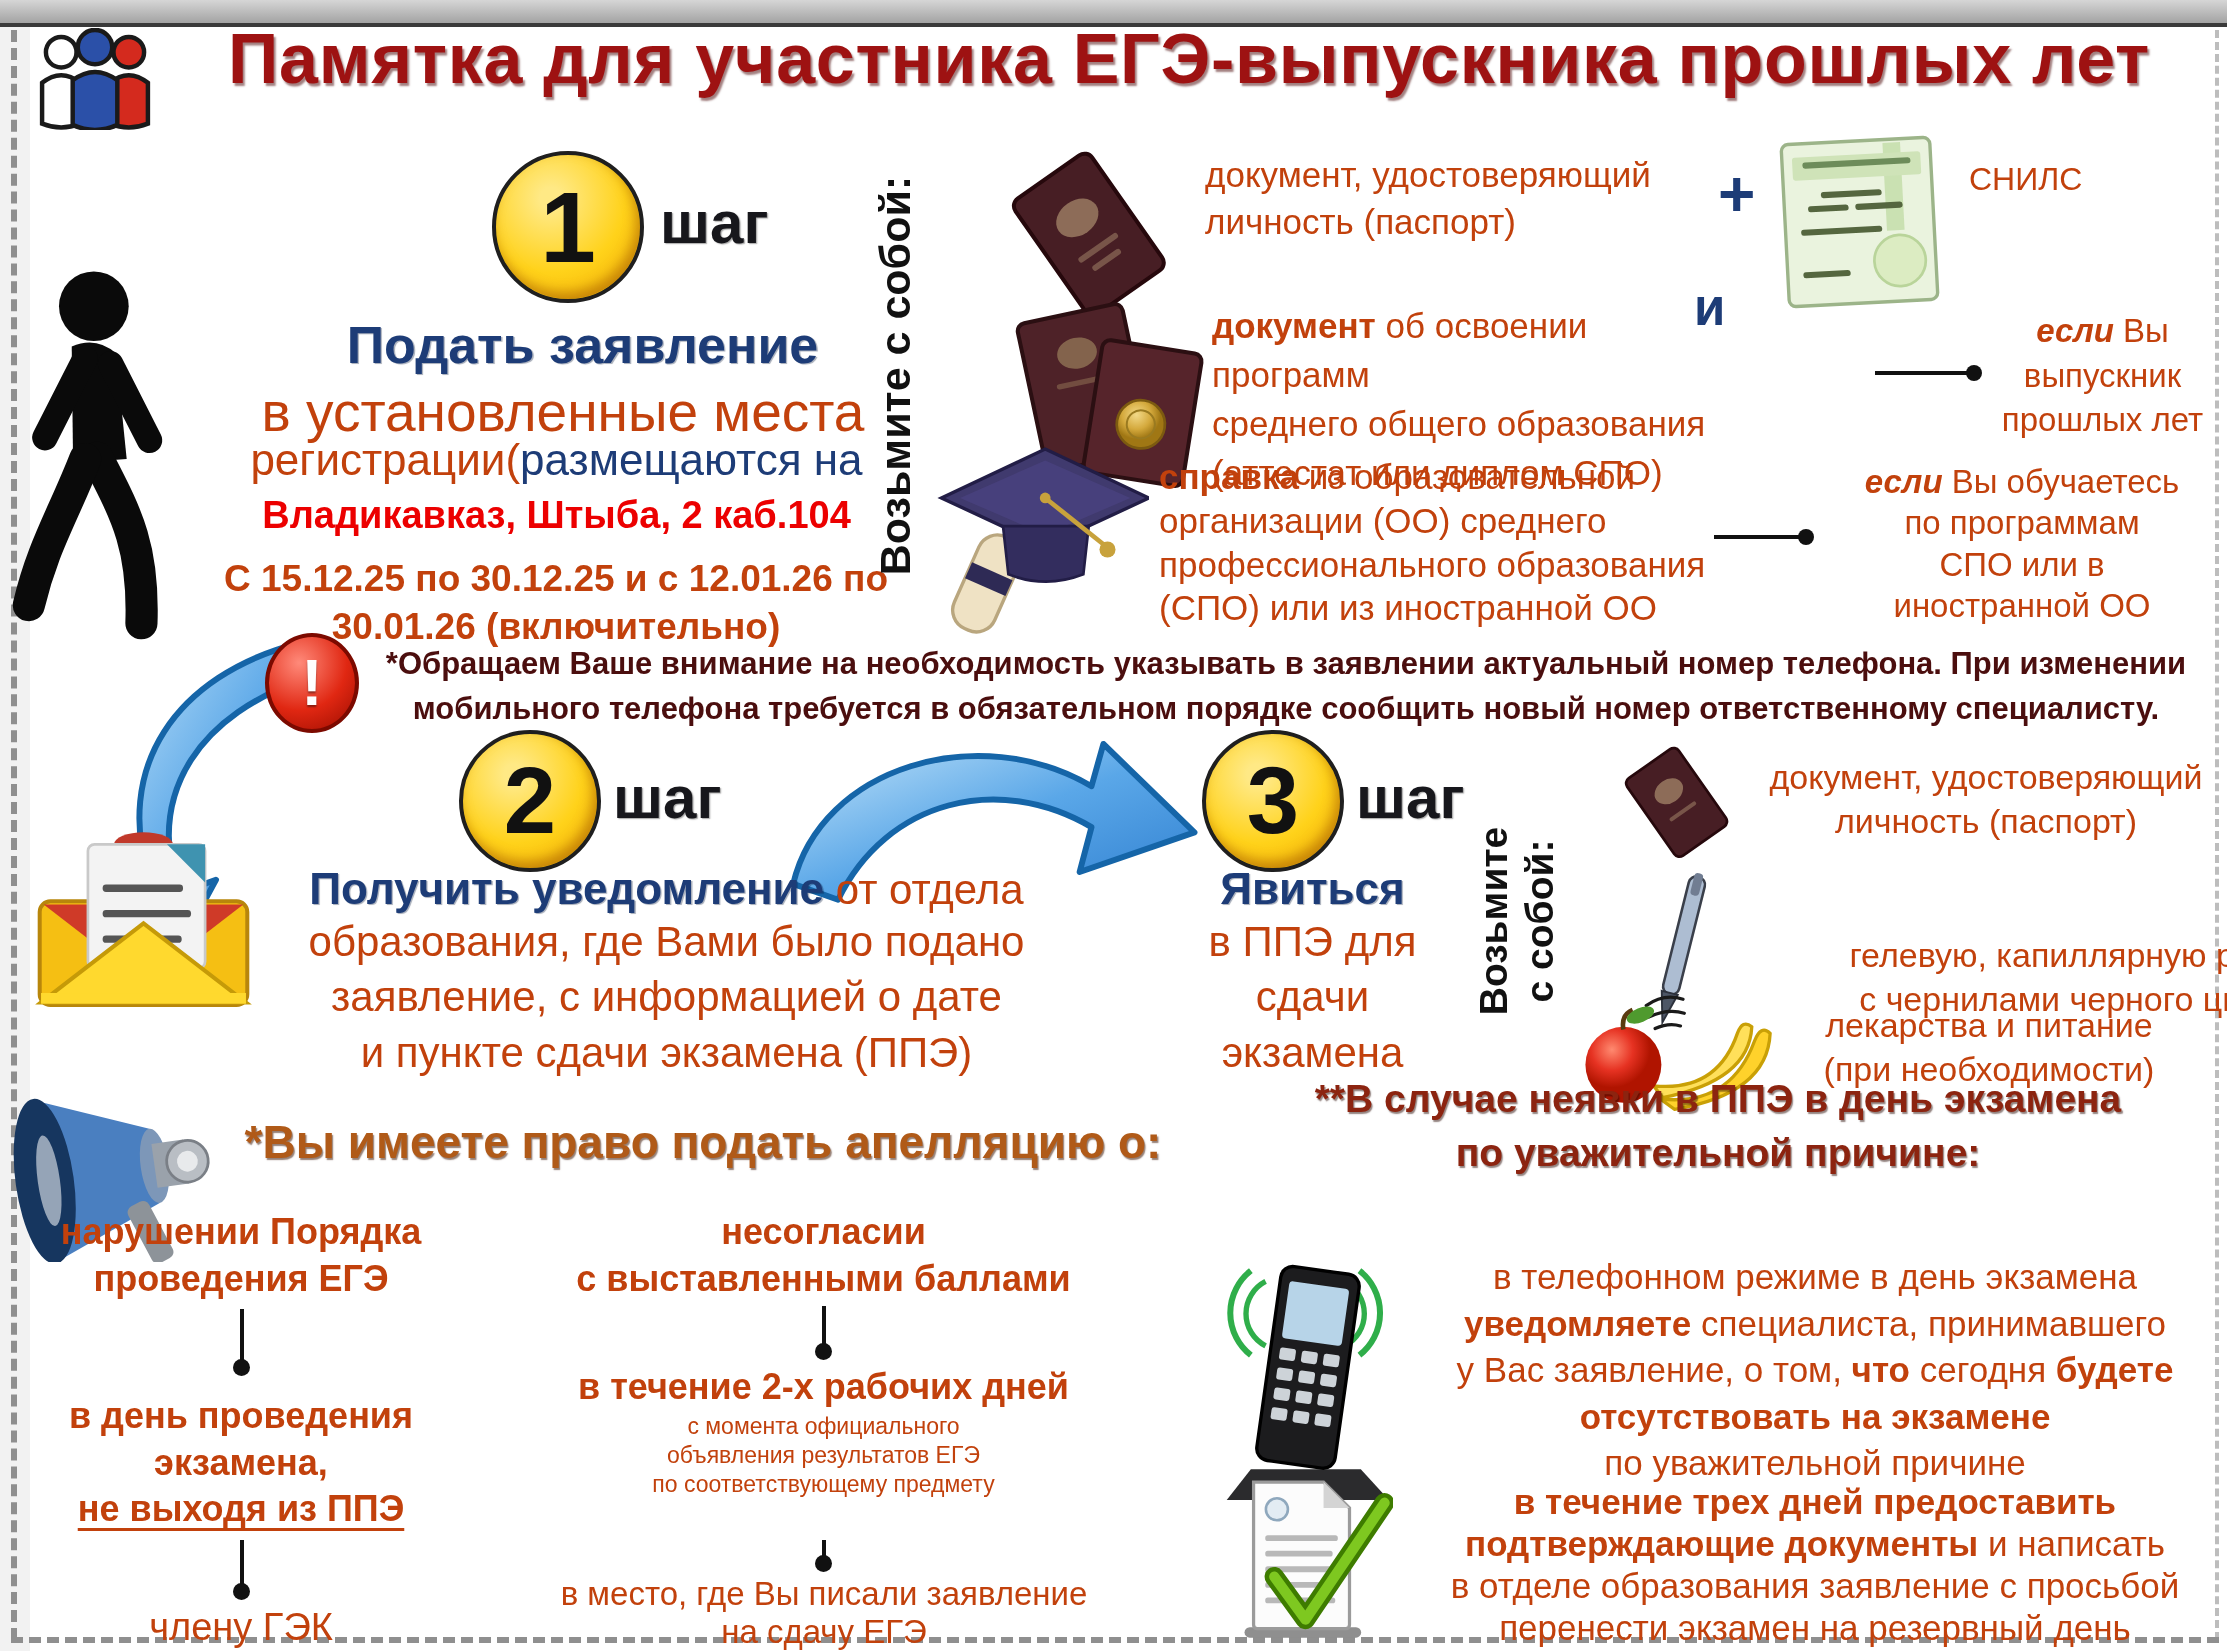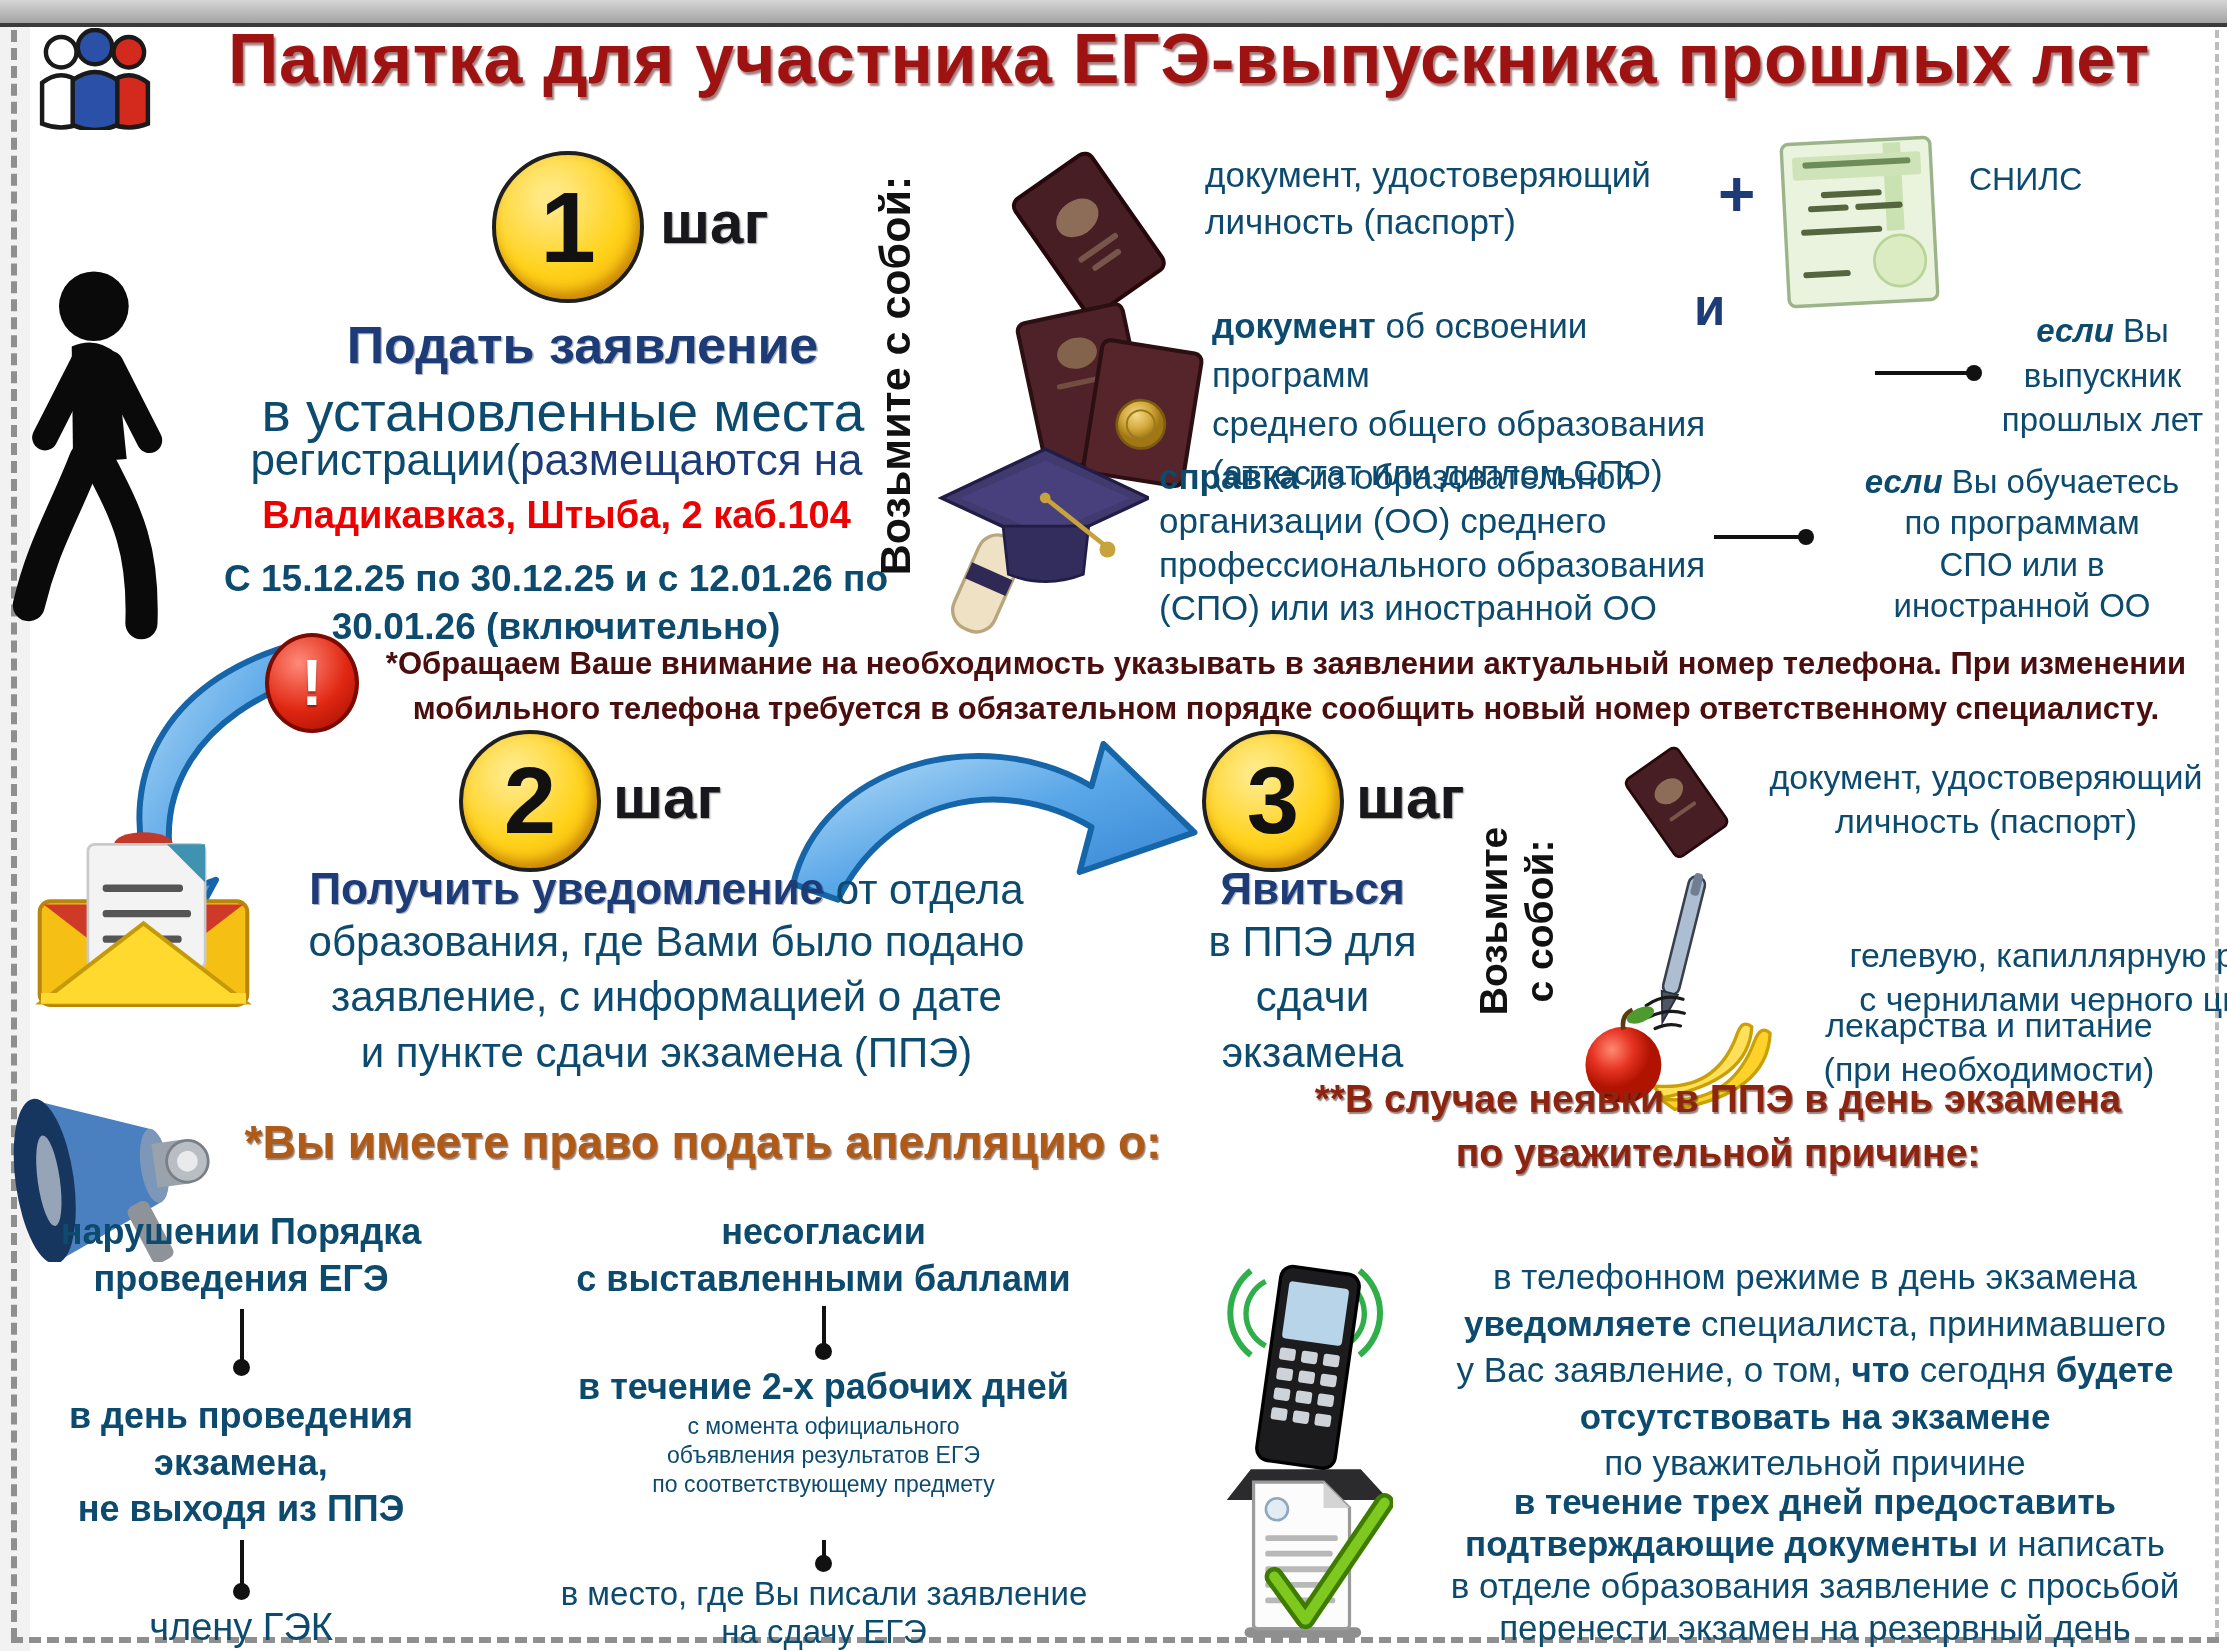"документ, удостоверяющий" .body-t { color: #0c4a6e -> #c2410c }
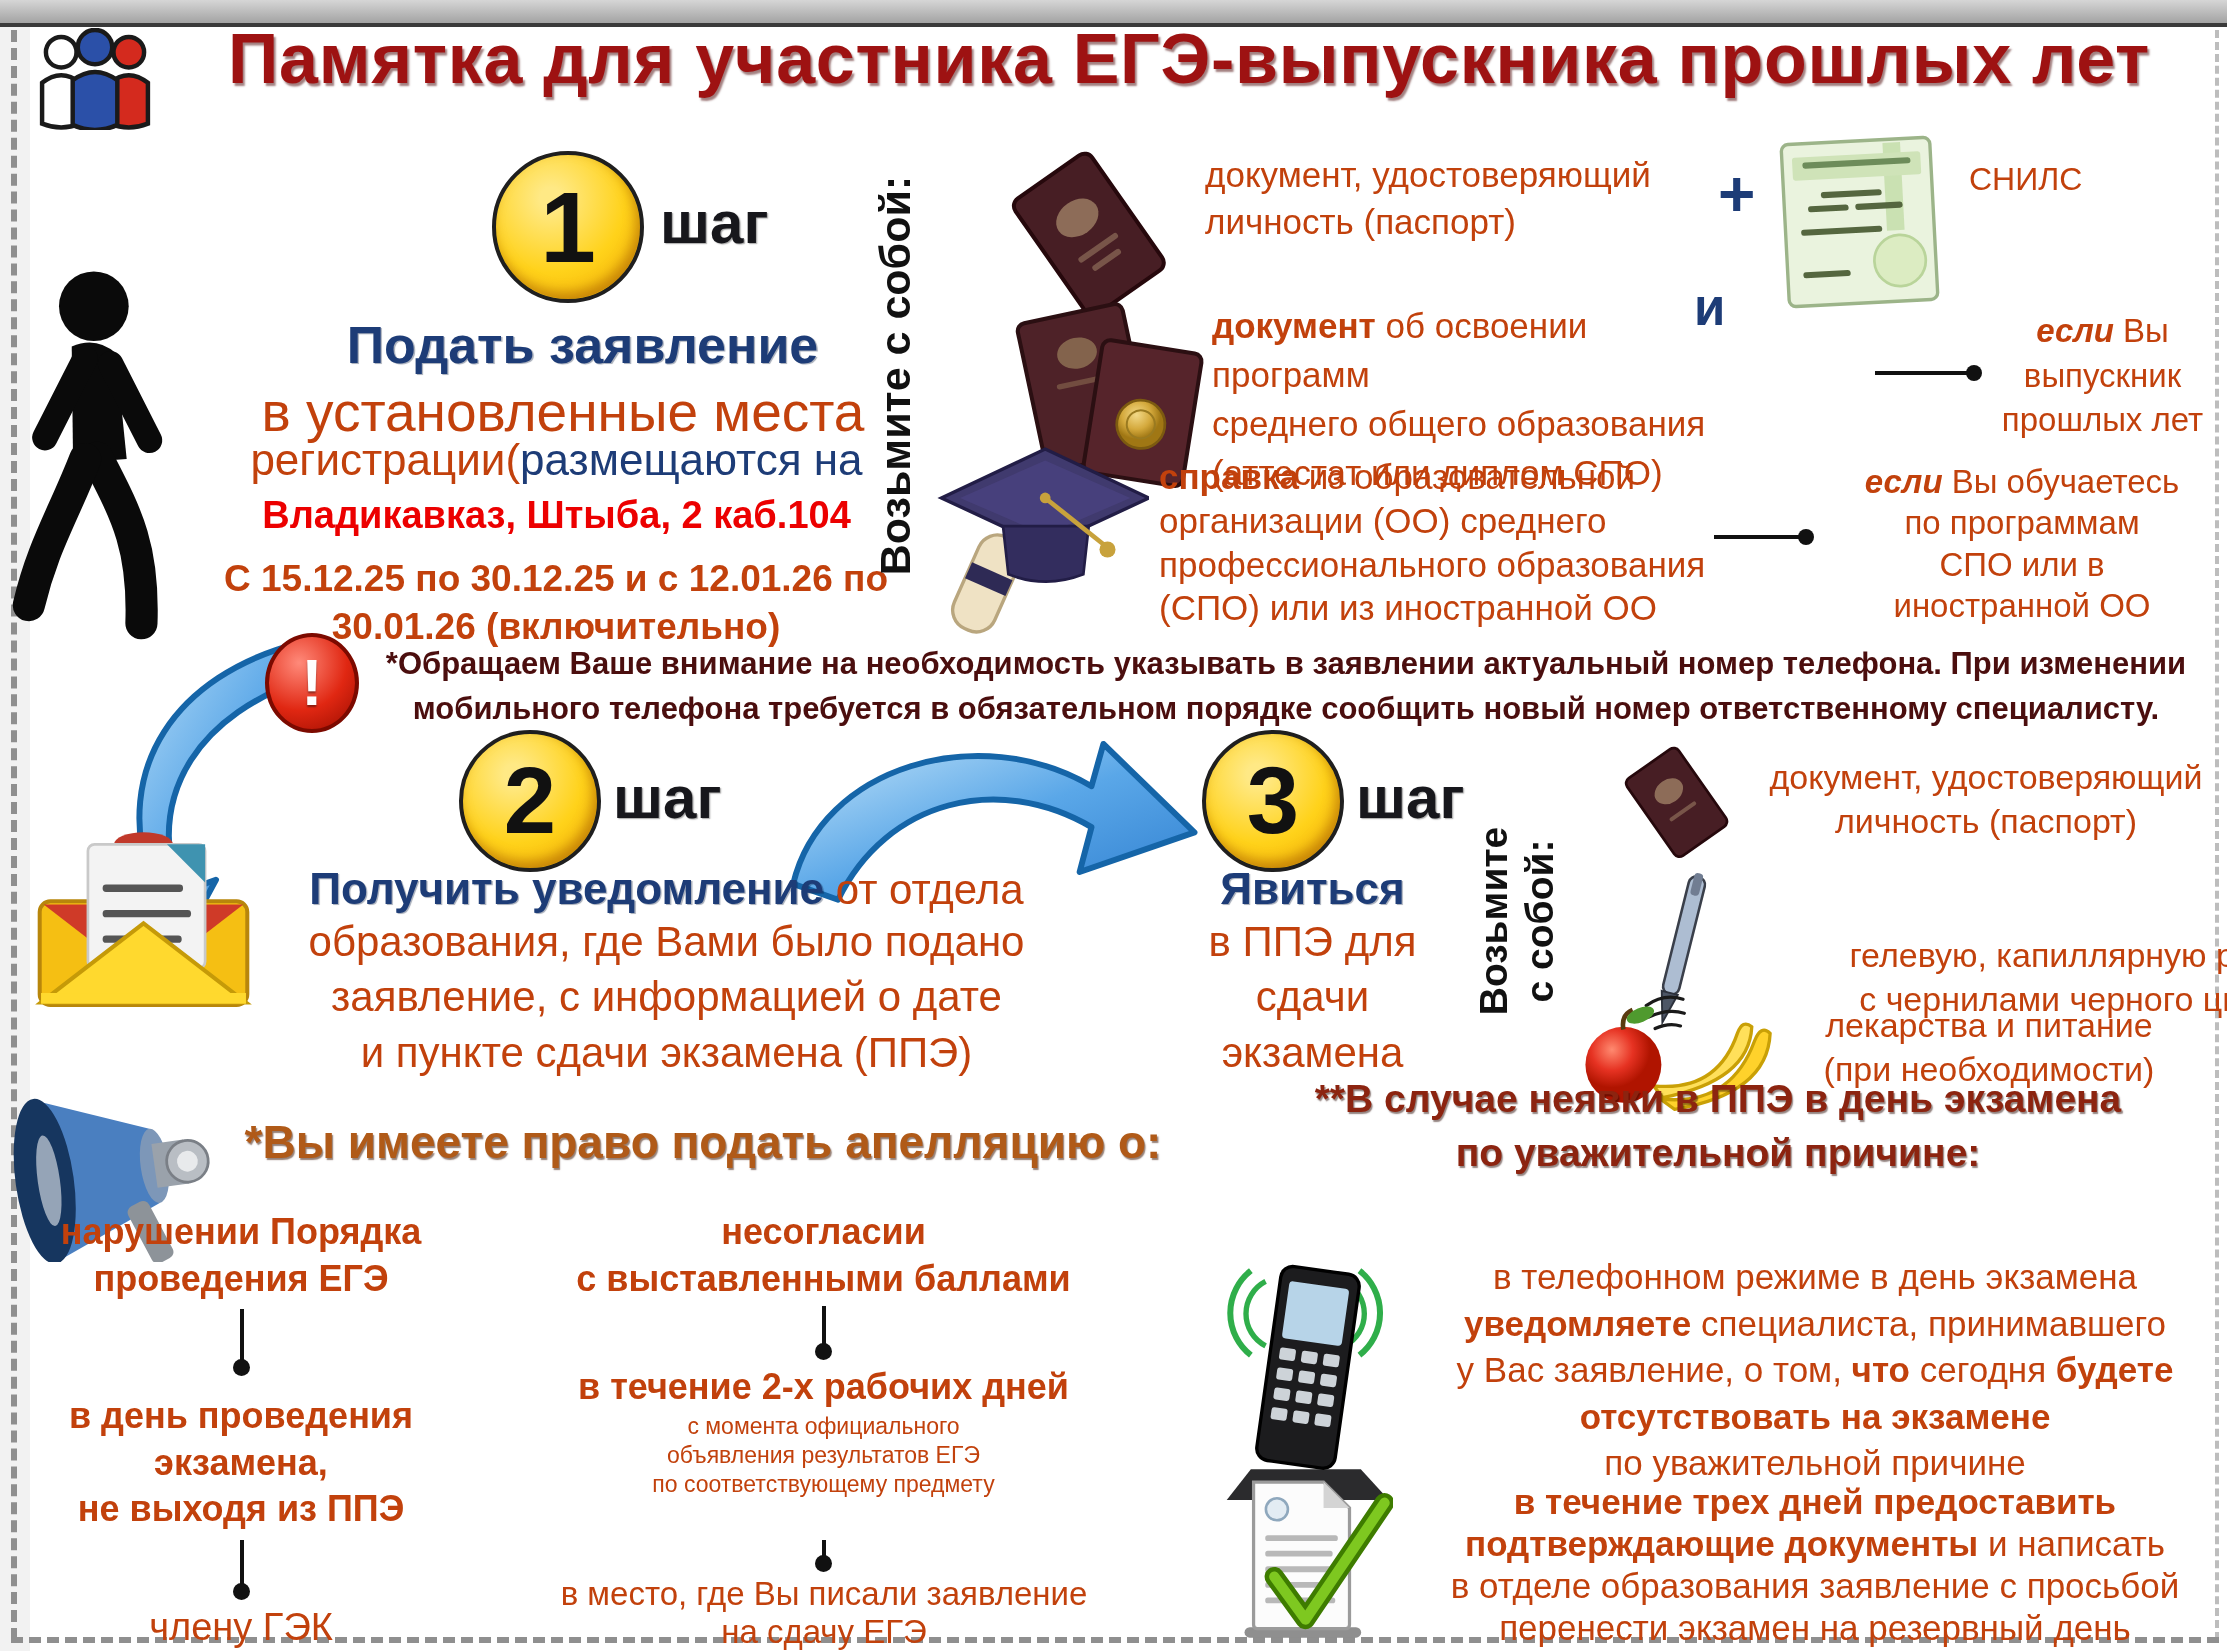"не выходя из ППЭ" .u { text-decoration: none -> underline }
